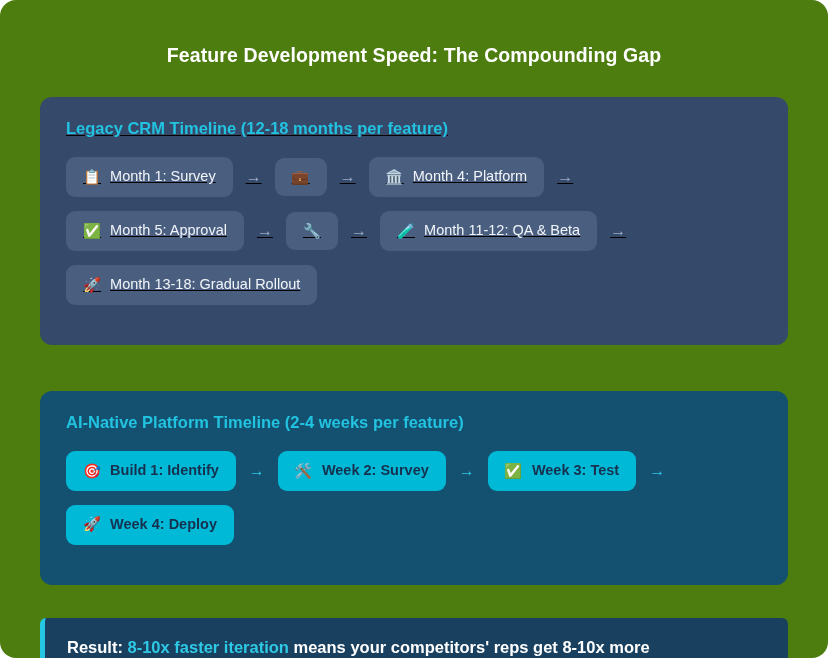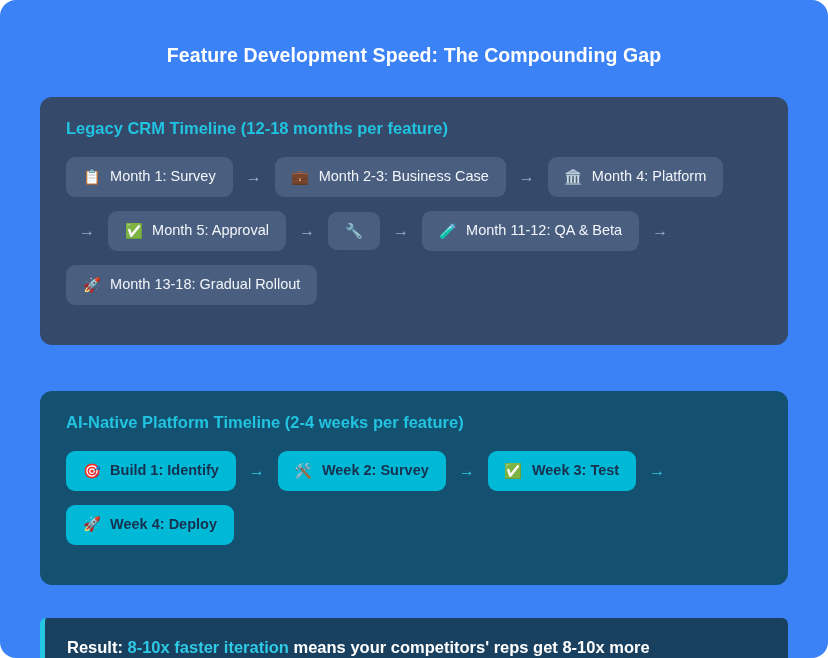"Feature Development Speed: The" .page { background: #3b82f6 -> #4d7c0f }
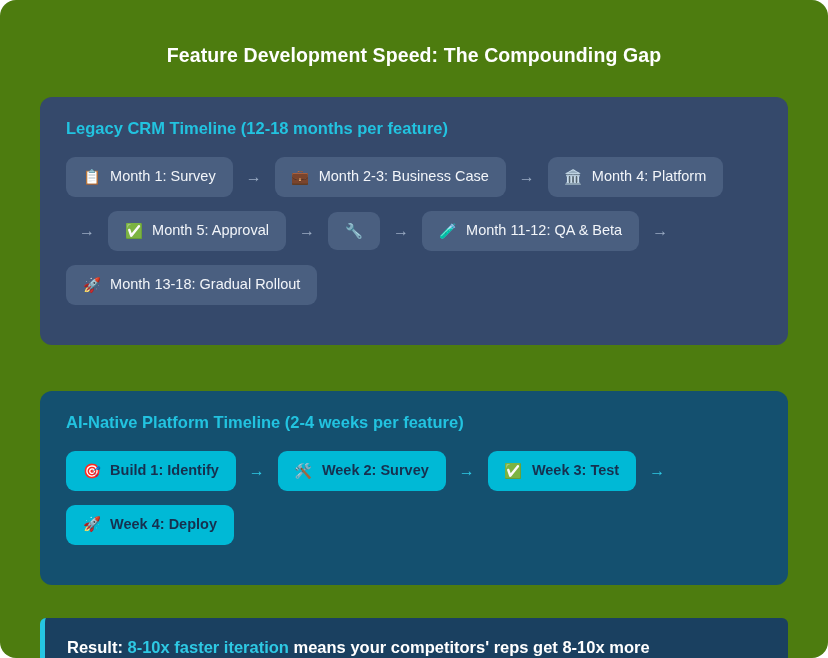"Legacy CRM Timeline (12-18 months" .panel-legacy { text-decoration: none -> underline }
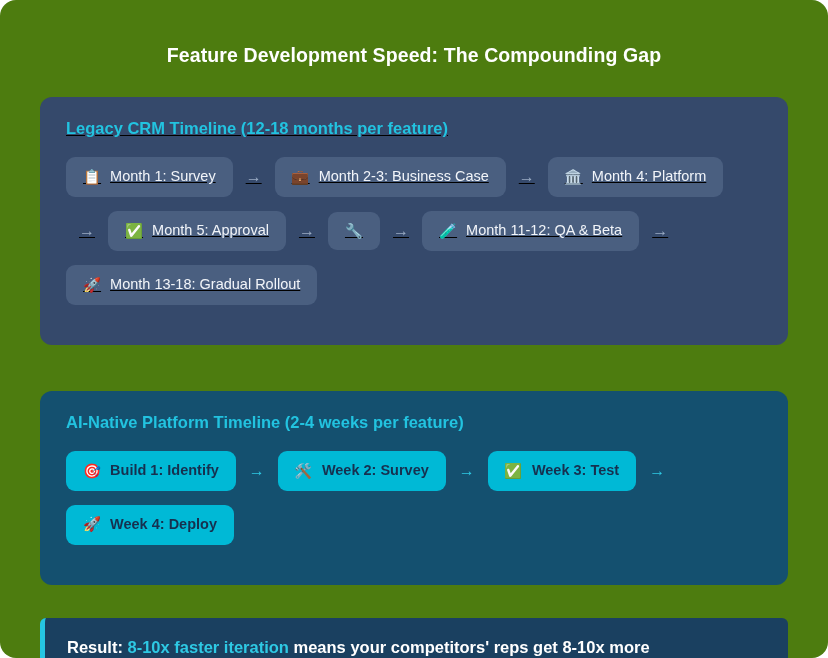"Month 2-3: Business Case" span { html: <span>Month 2-3: Business Case</span> -> none }
